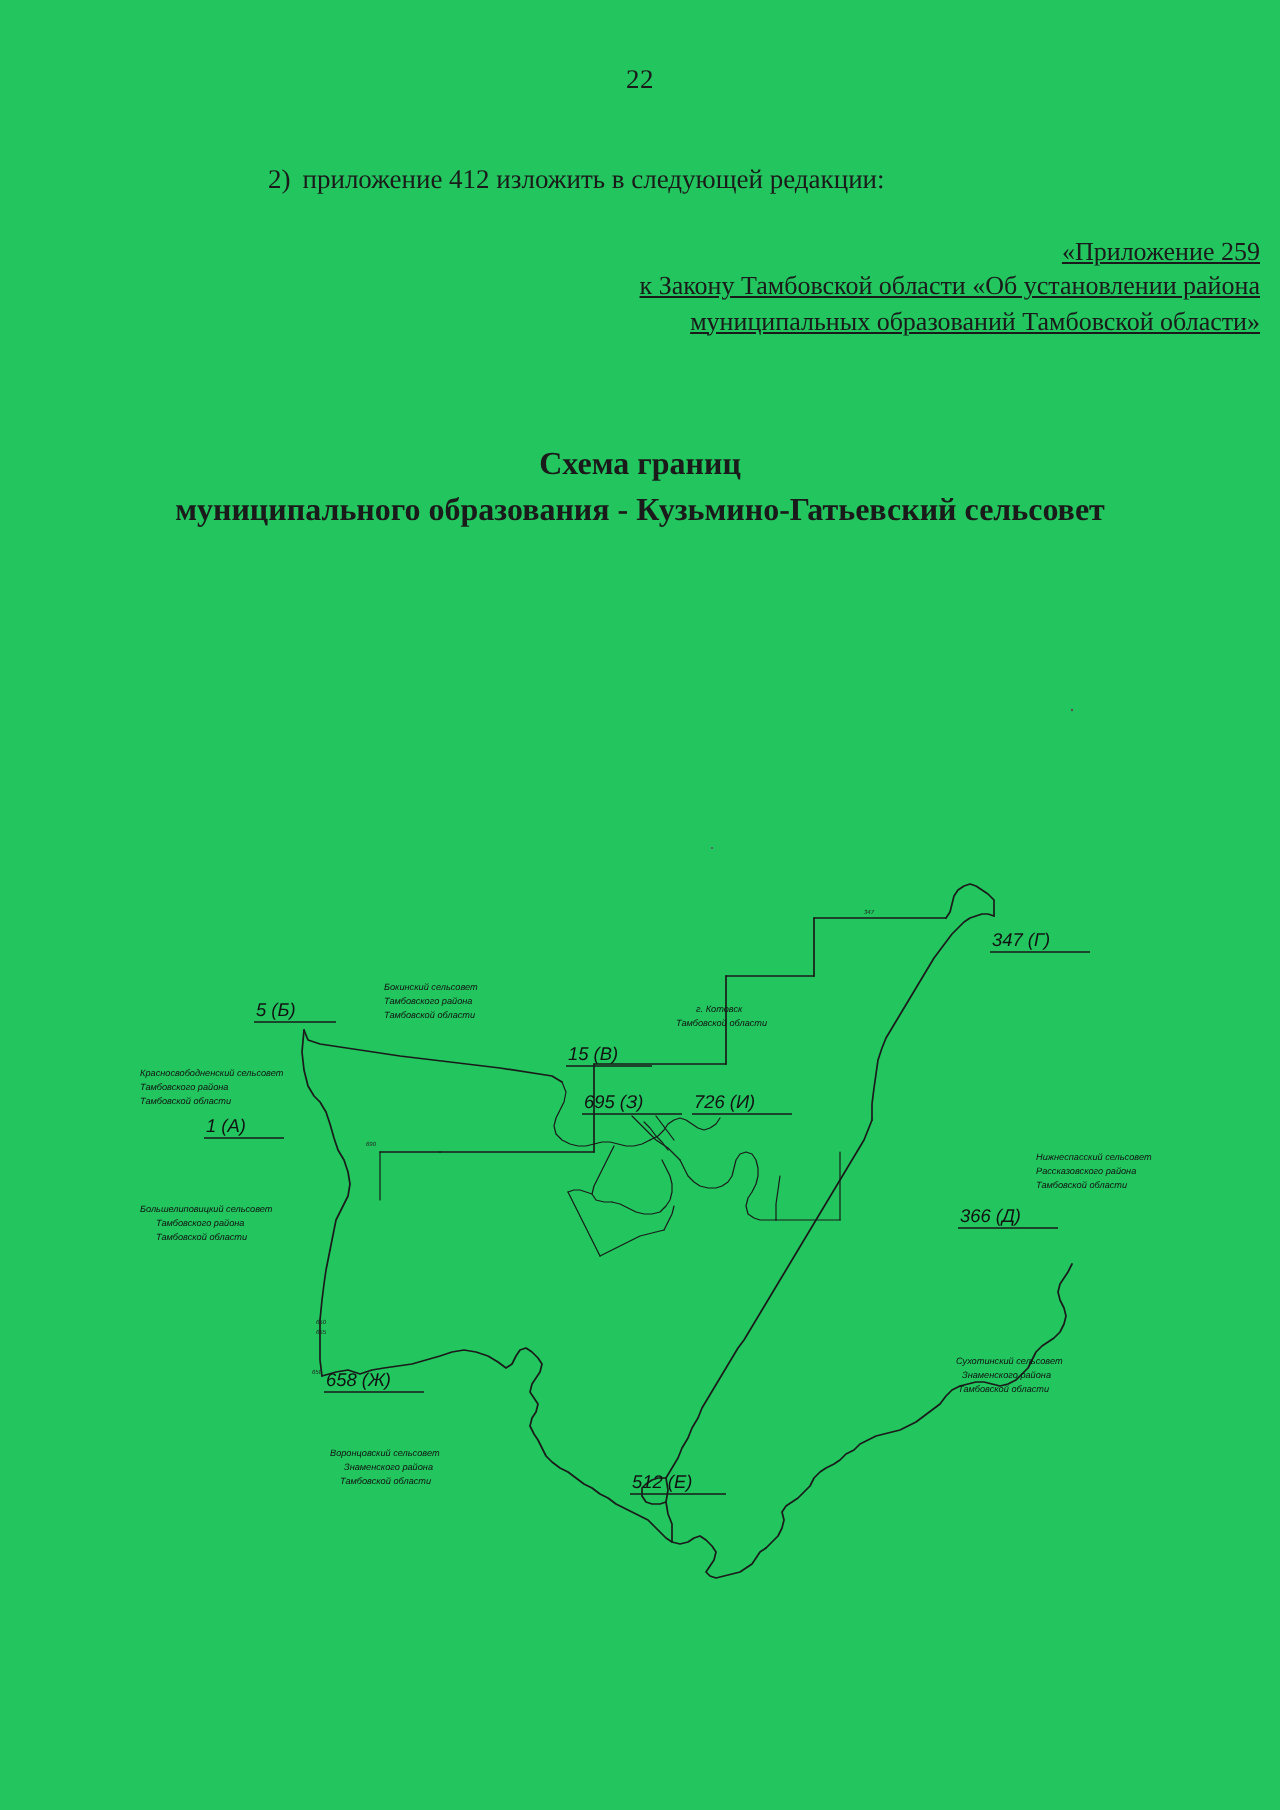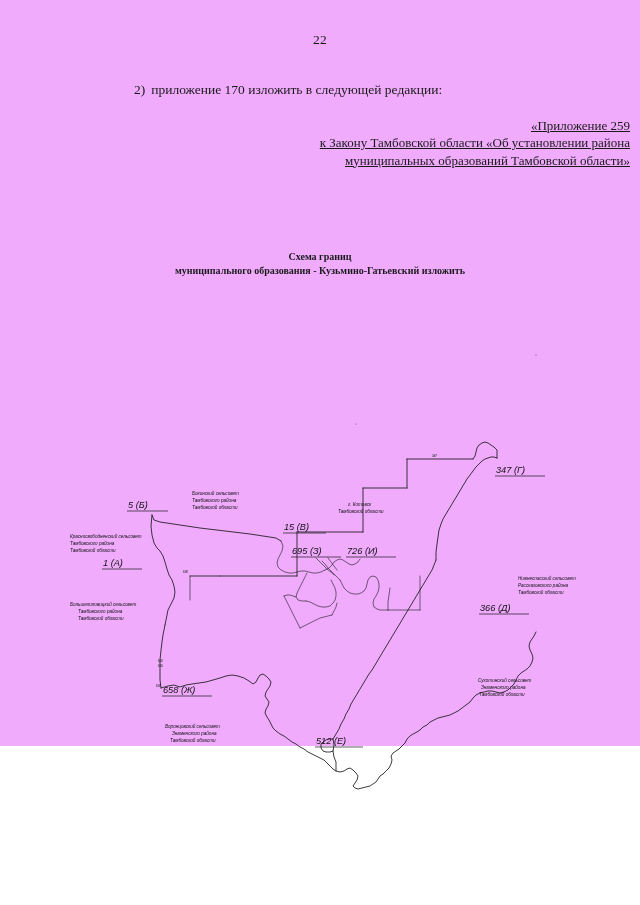"22" .page { background: #f0abfc -> #22c55e; height: 746px -> 905px }
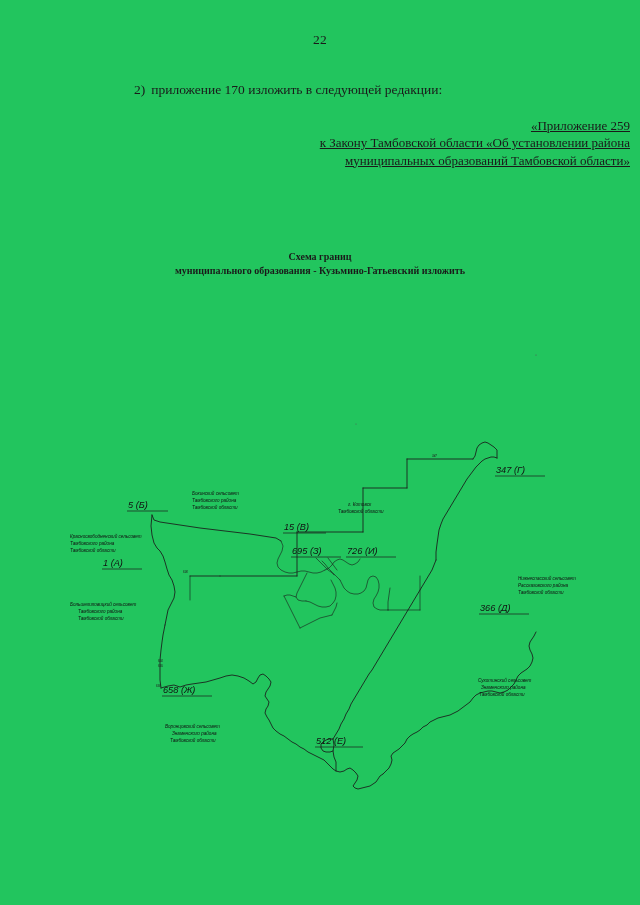"приложение 170 изложить в следующей" span { text: 170 -> 412 }
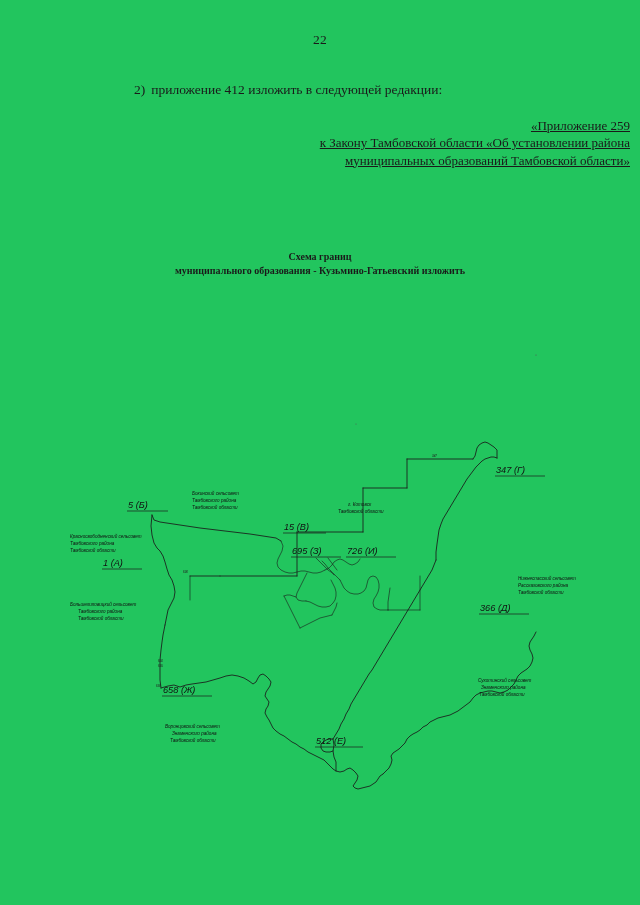"Схема границ" .doc-title { font-size: 10px -> 16px; margin-top: 28px -> none }
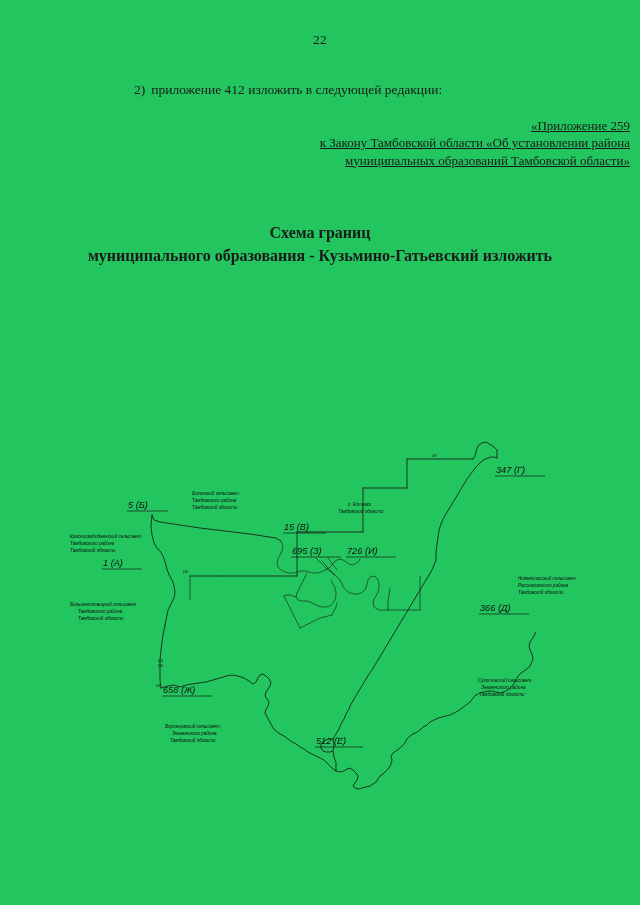"муниципального образования -" div { text: изложить -> сельсовет }
